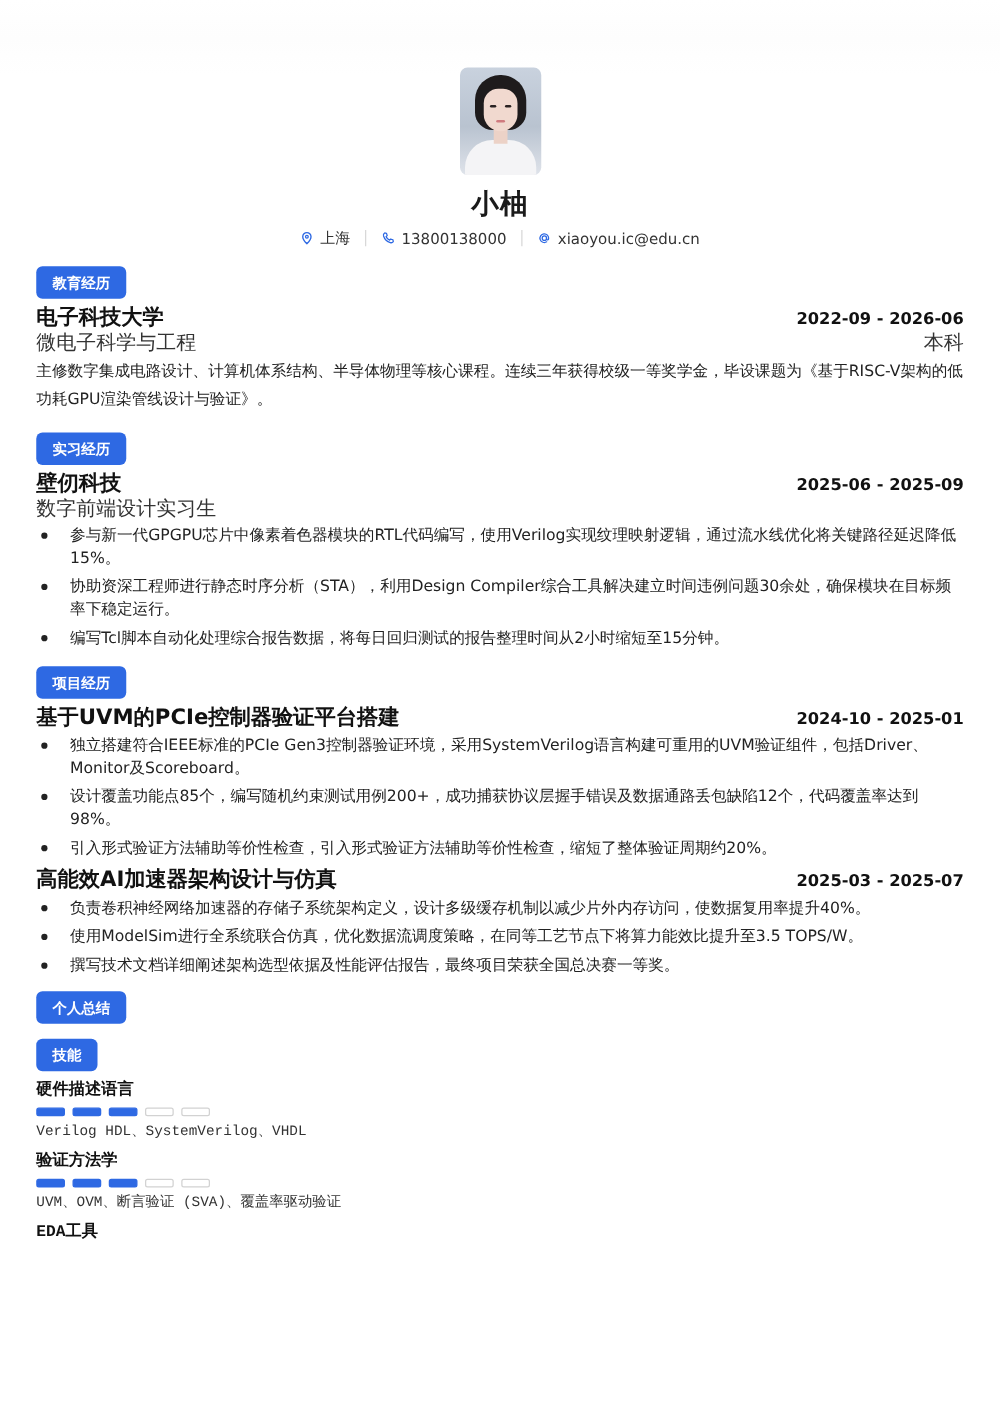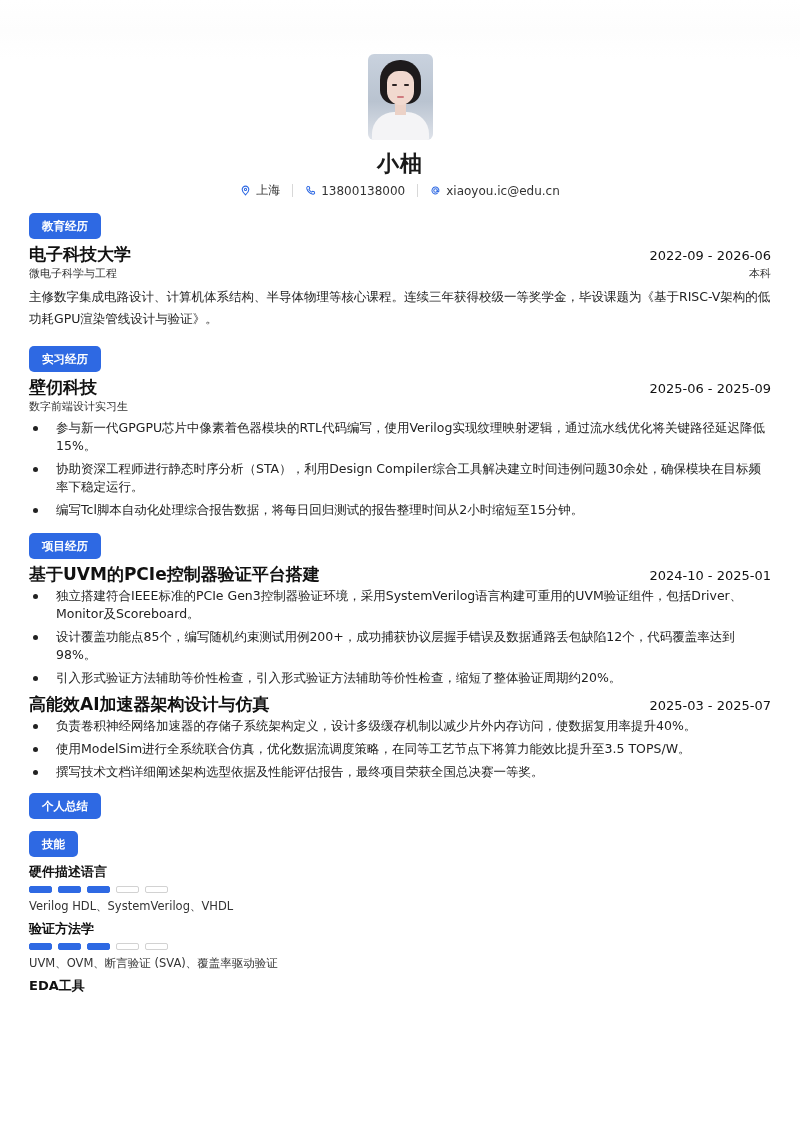"2022-09 - 2026-06" .date { font-weight: normal -> bold }
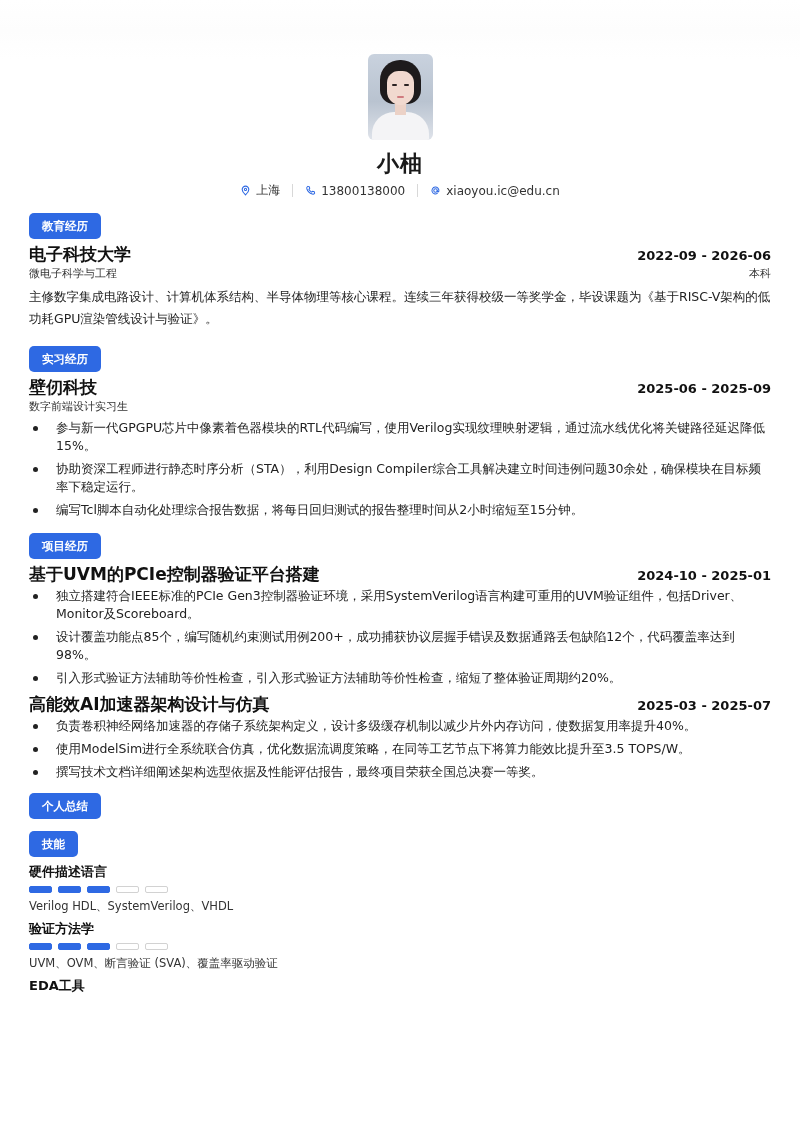"微电子科学与工程" .sub { font-size: 11px -> 16px }
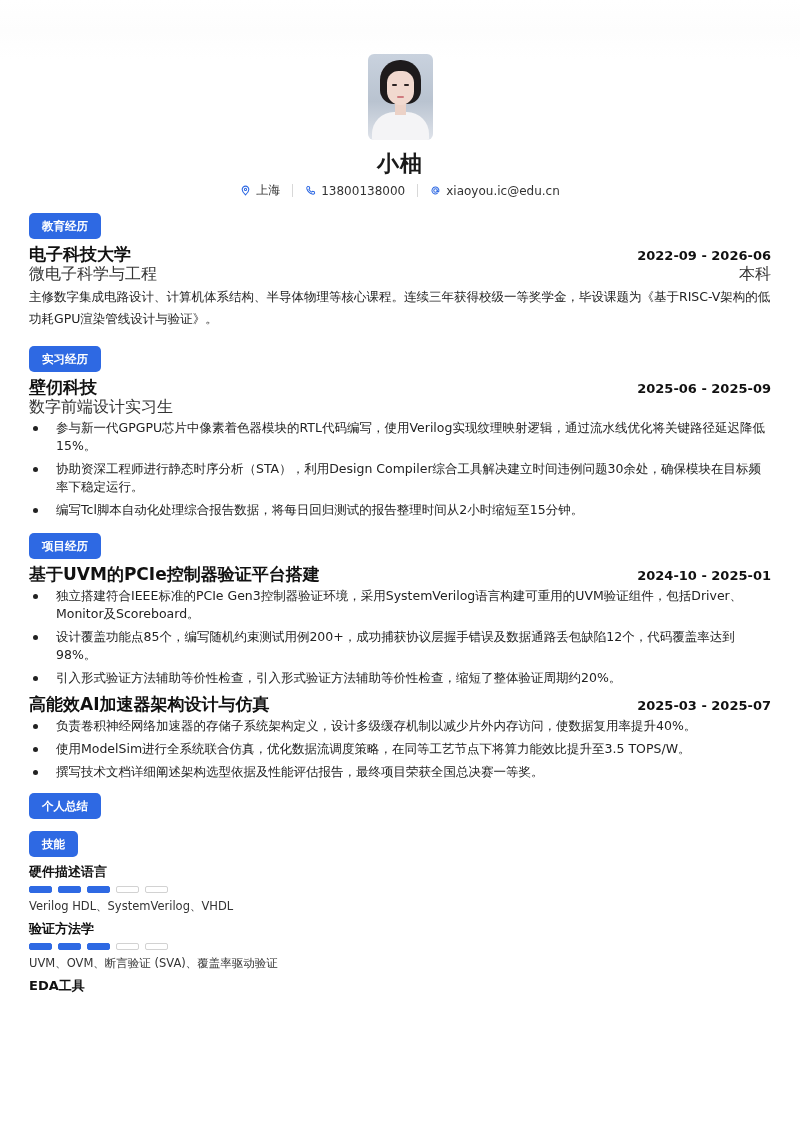"硬件描述语言" .skill { font-family: none -> Liberation Mono, monospace }
